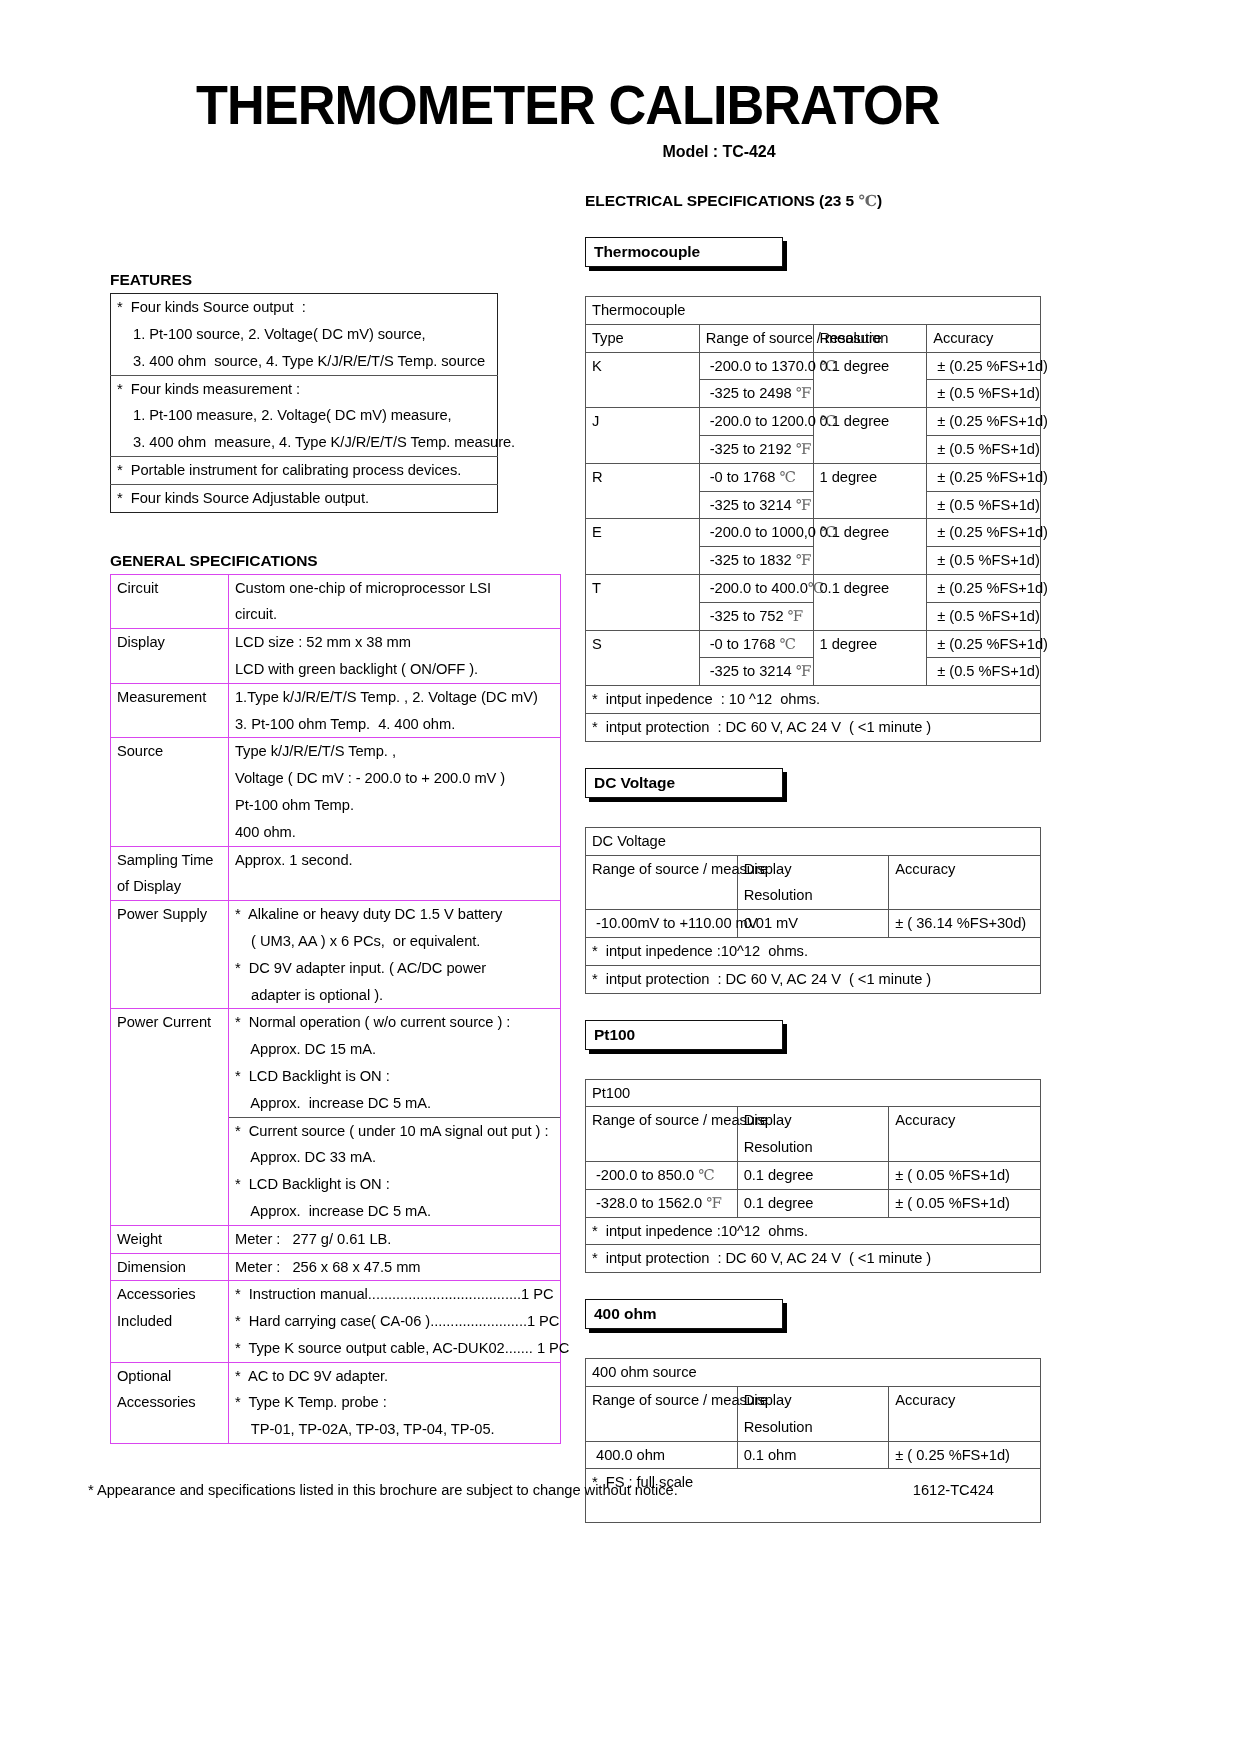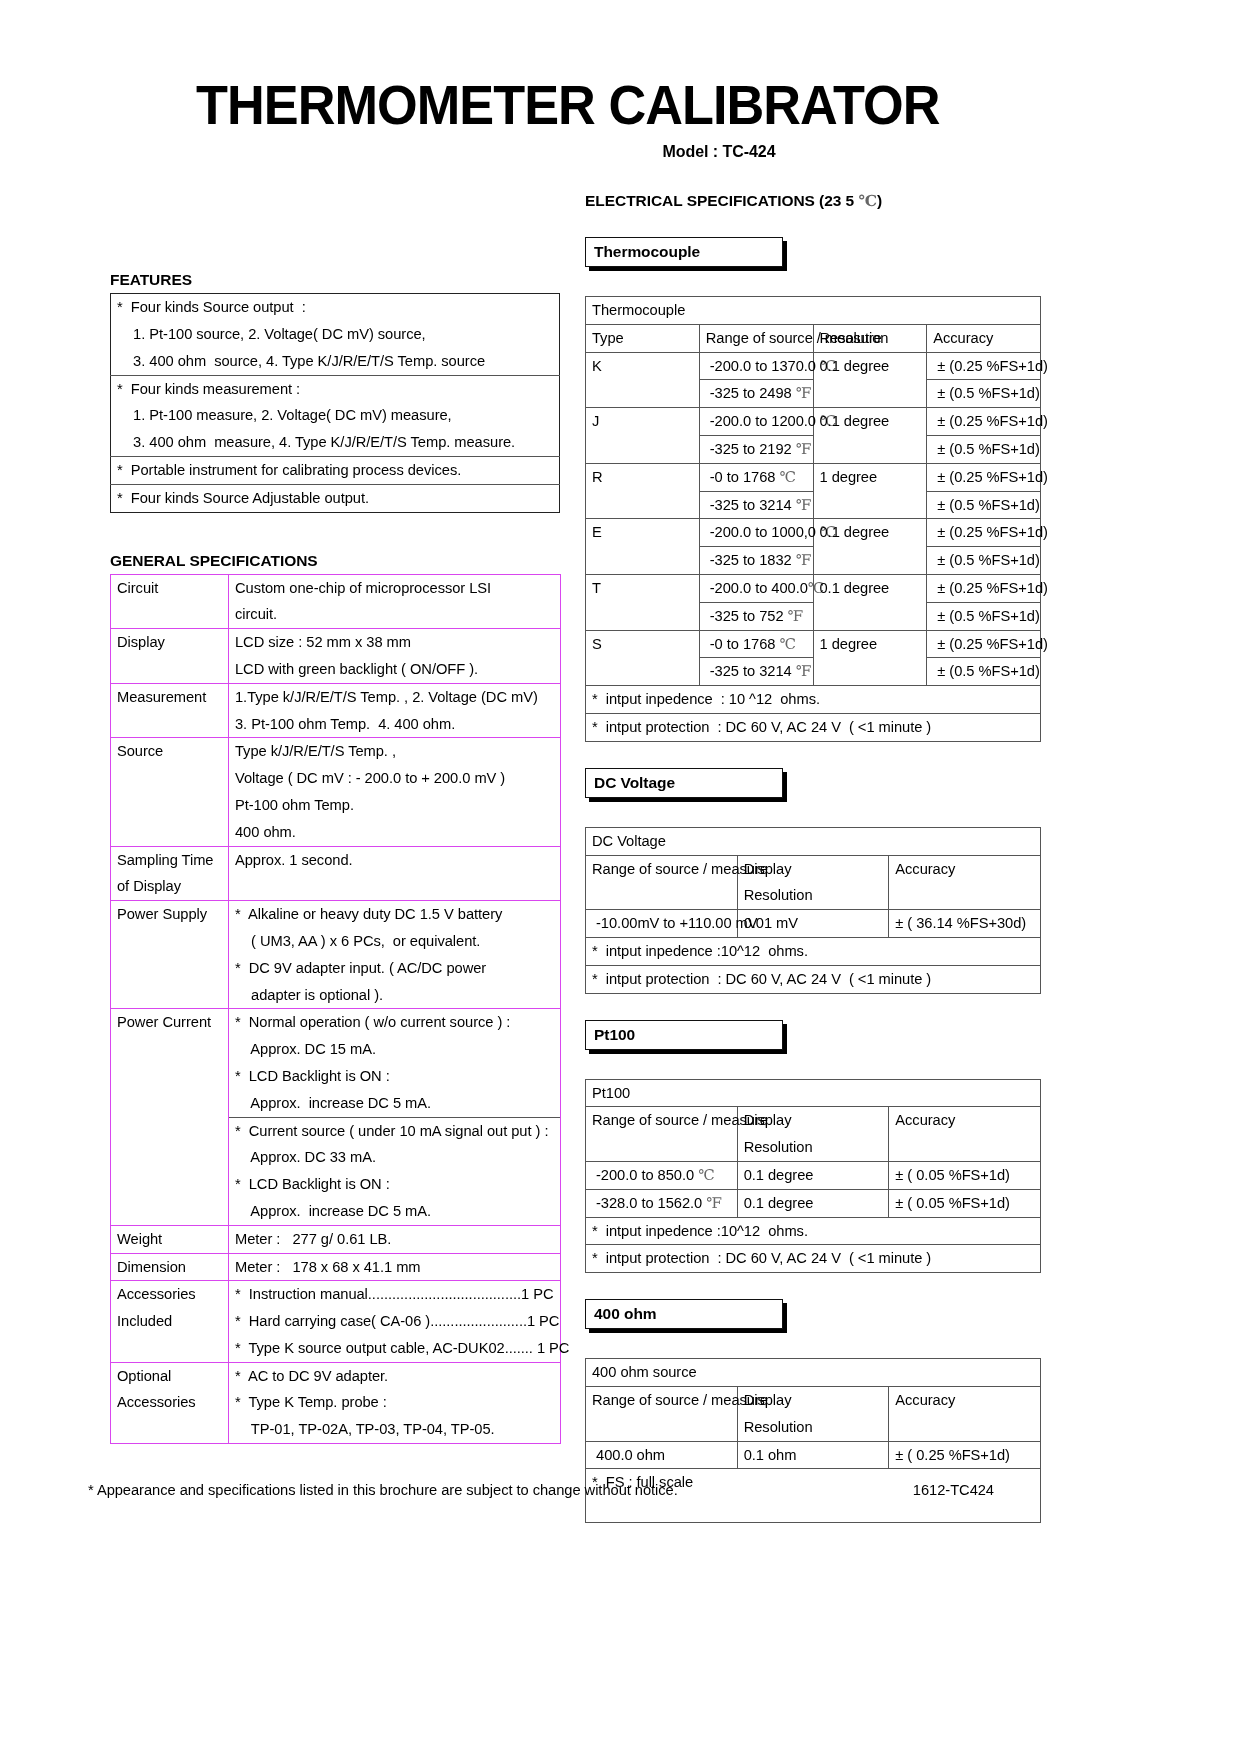"* Four kinds Source output" .features { width: 450px -> 388px }
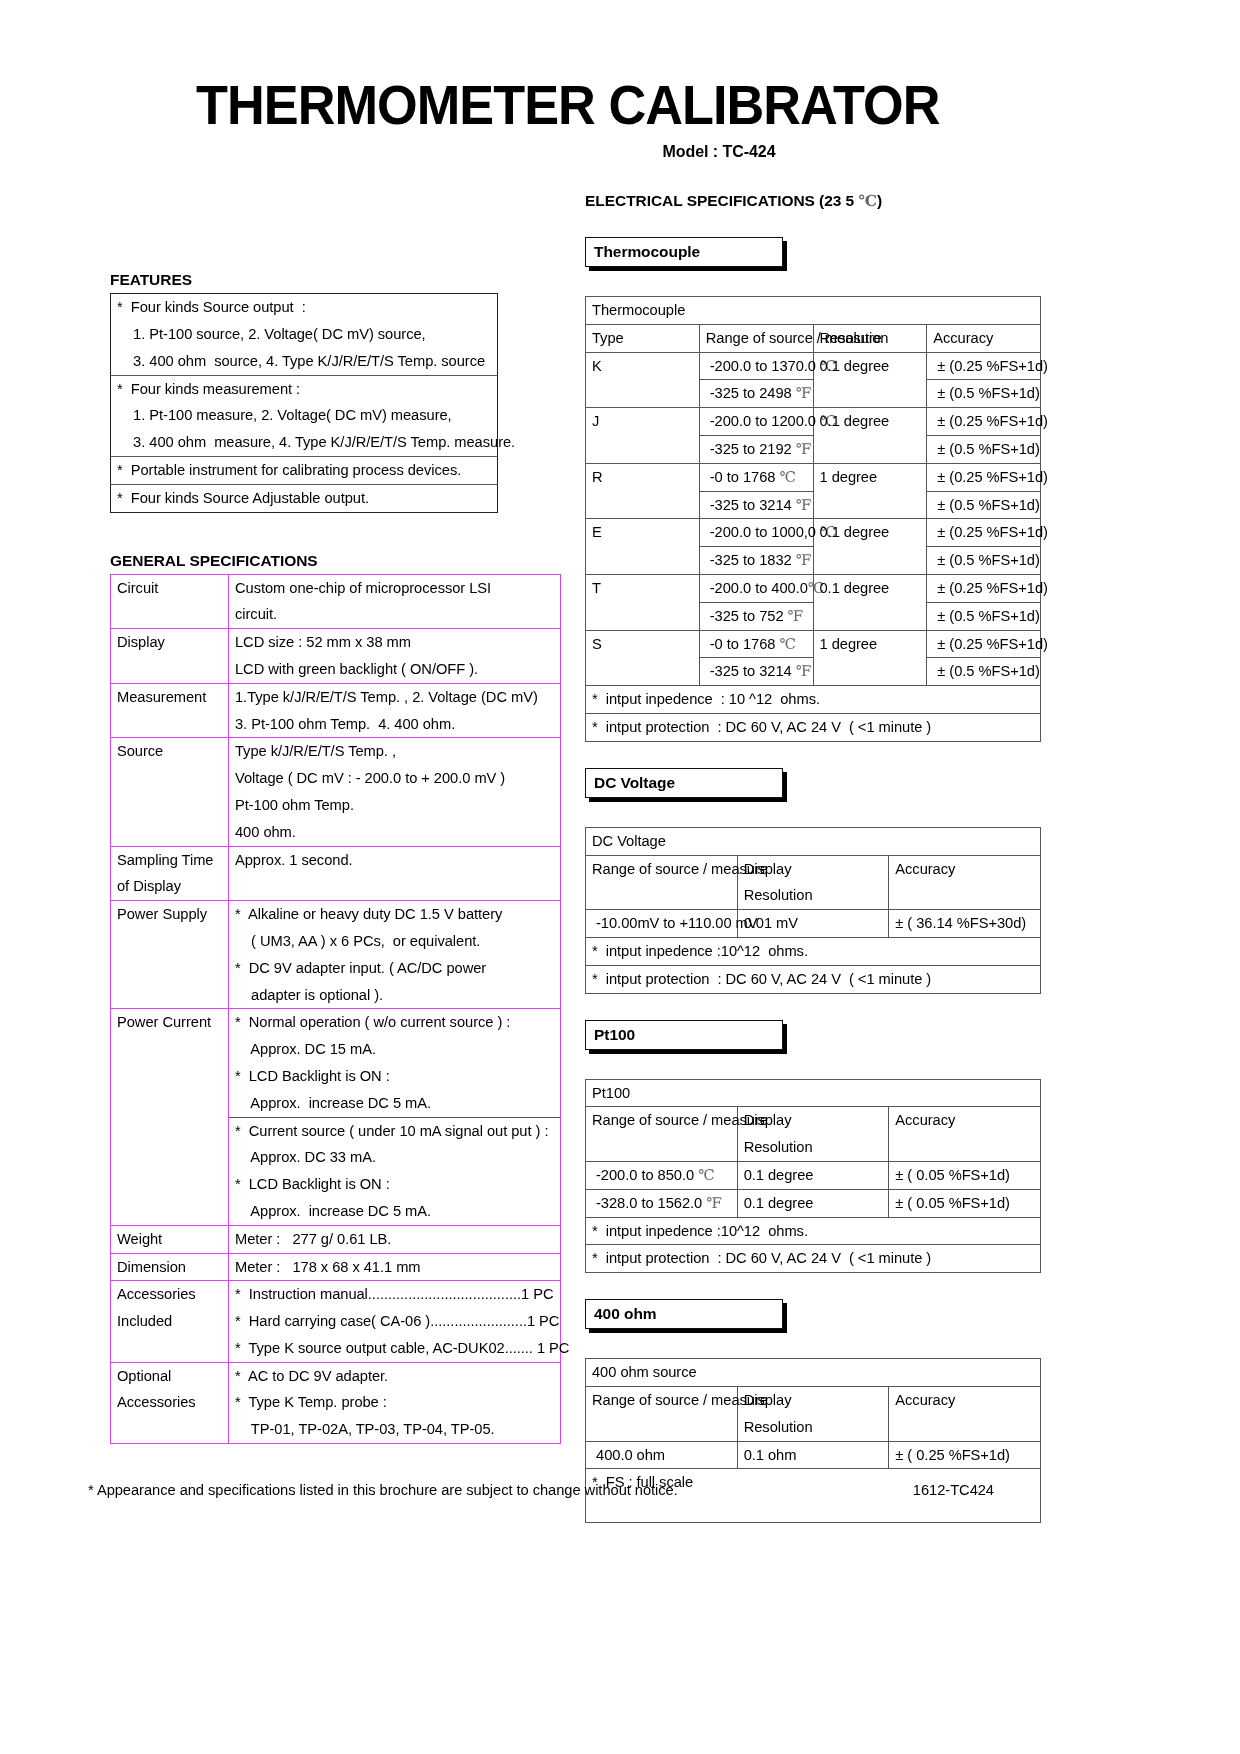"Meter : 178 x 68" div.line { text: 178 x 68 x 41.1 -> 256 x 68 x 47.5 }
